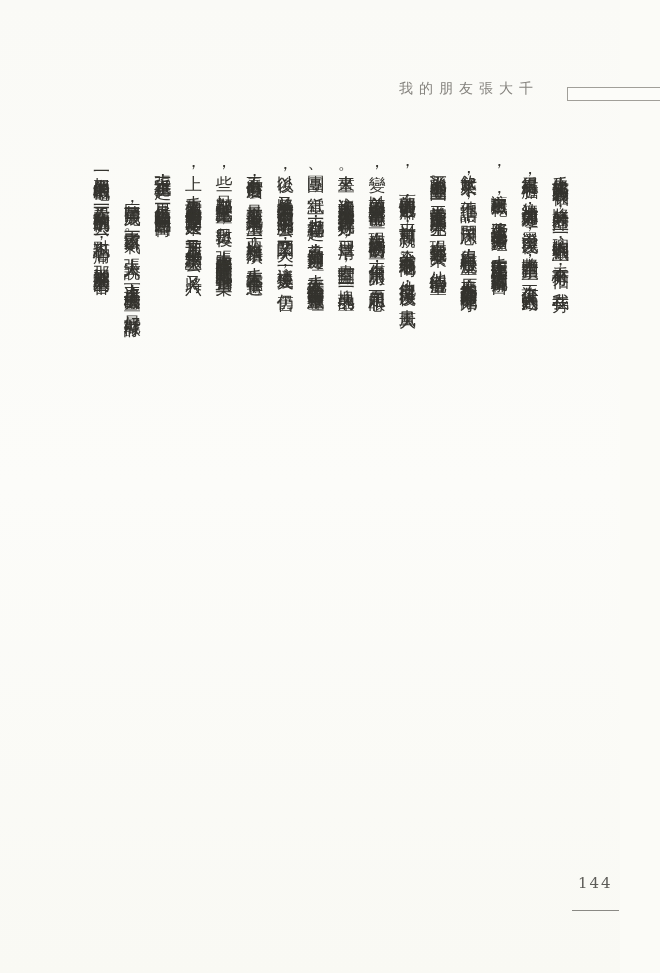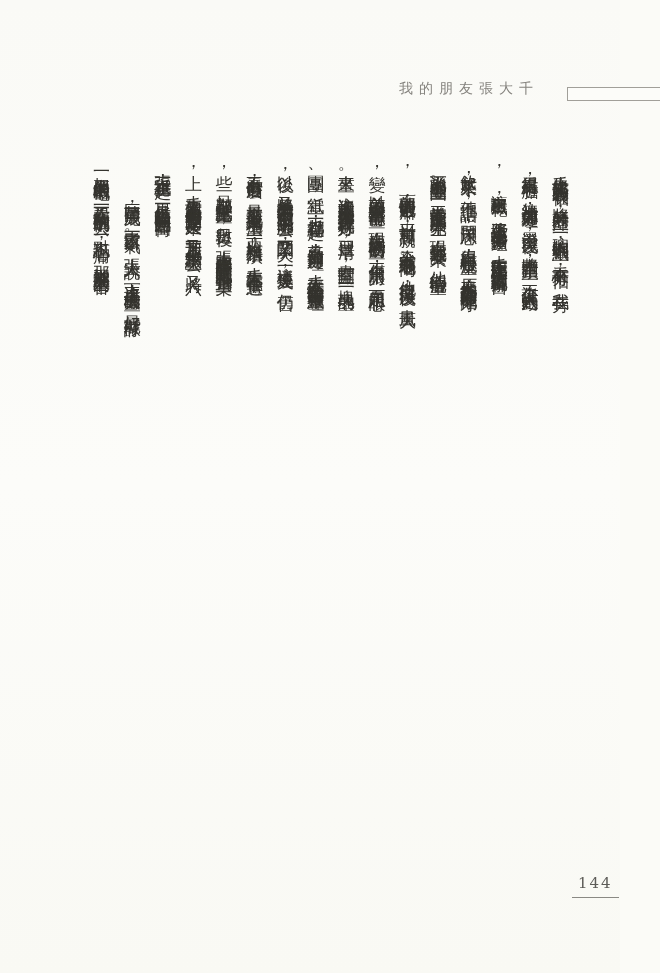"144" .folio { padding: 0 6px 5px 6px -> 0 6px 18px 6px }
